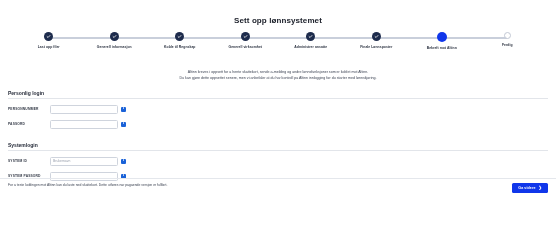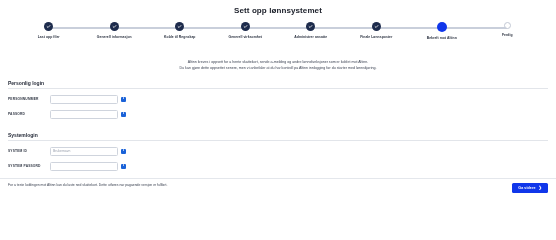"Sett opp lønnsystemet" .page-title { padding-top: 6px -> 16px }
